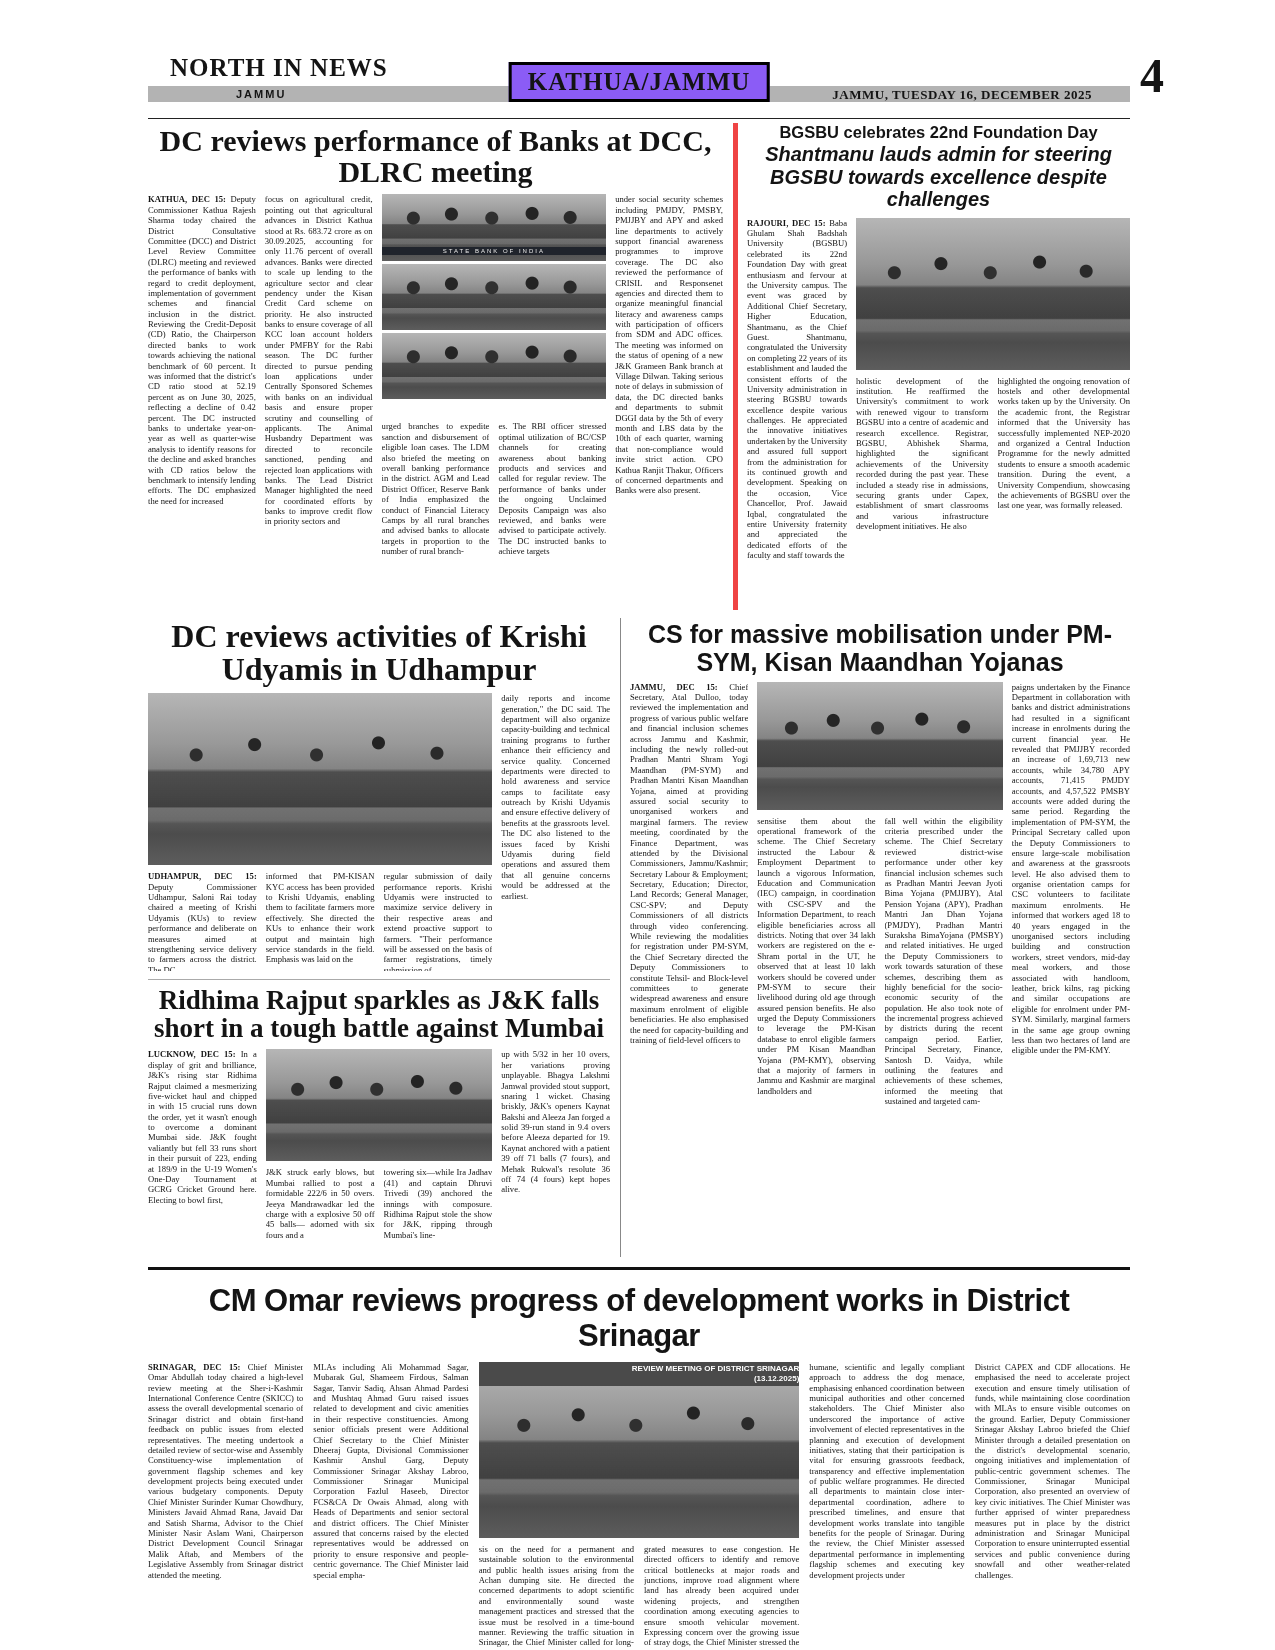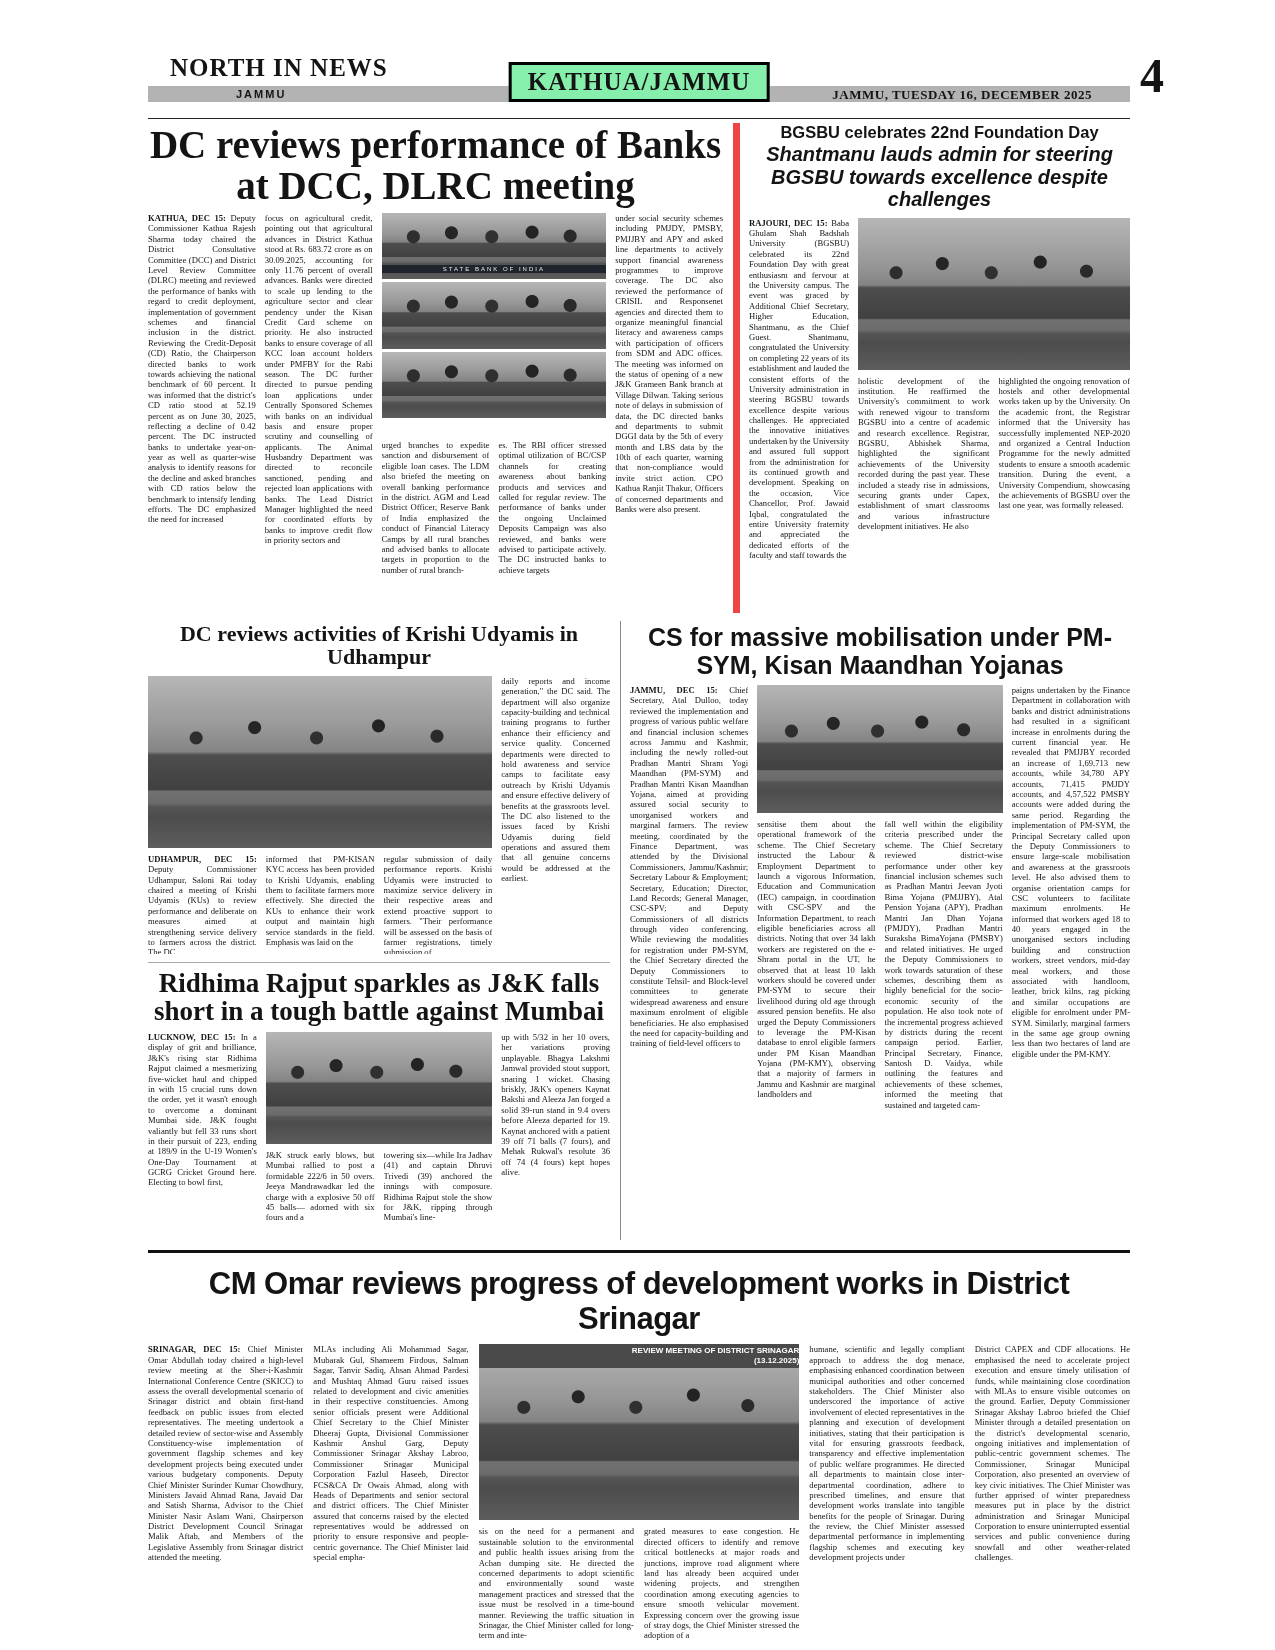"KATHUA/JAMMU" .section-box { background: #86efac -> #8b5cf6 }
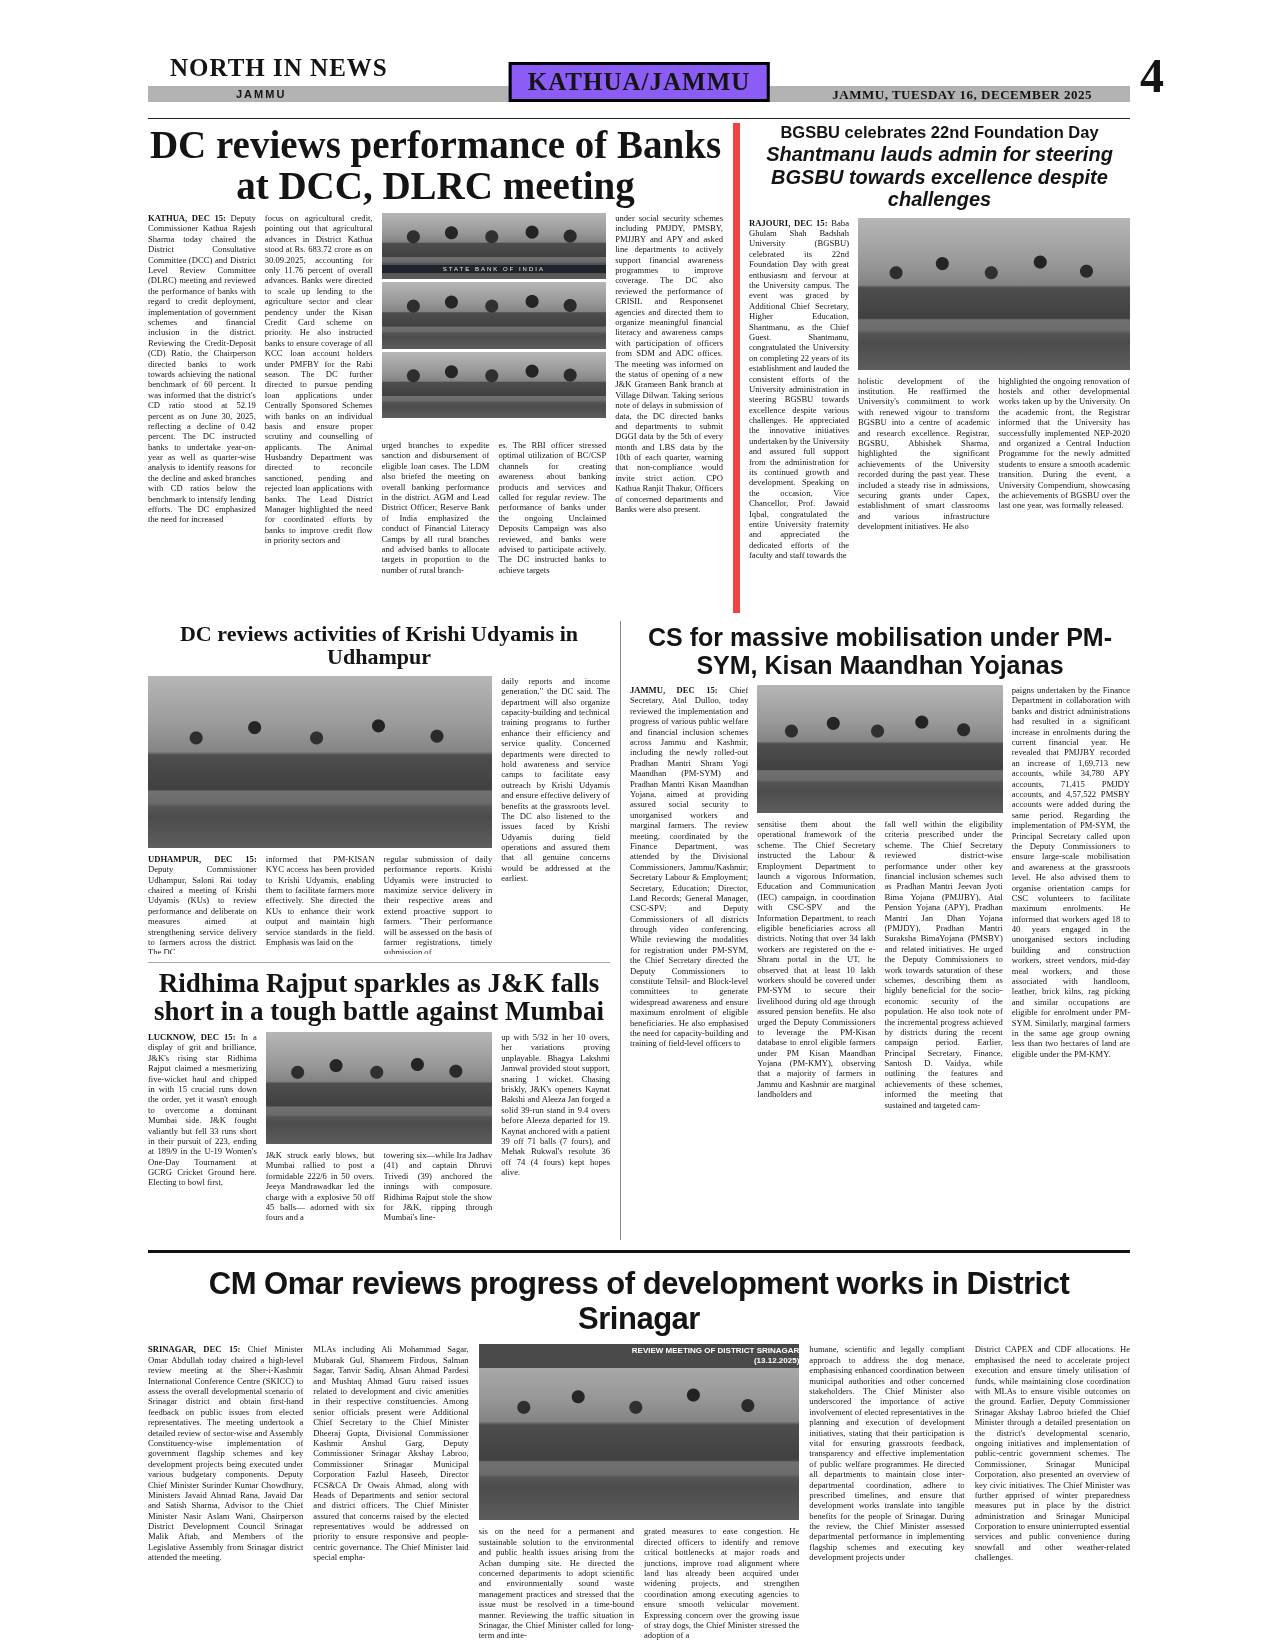"DC reviews performance of Banks" h1.hl-serif { font-size: 39px -> 30px }
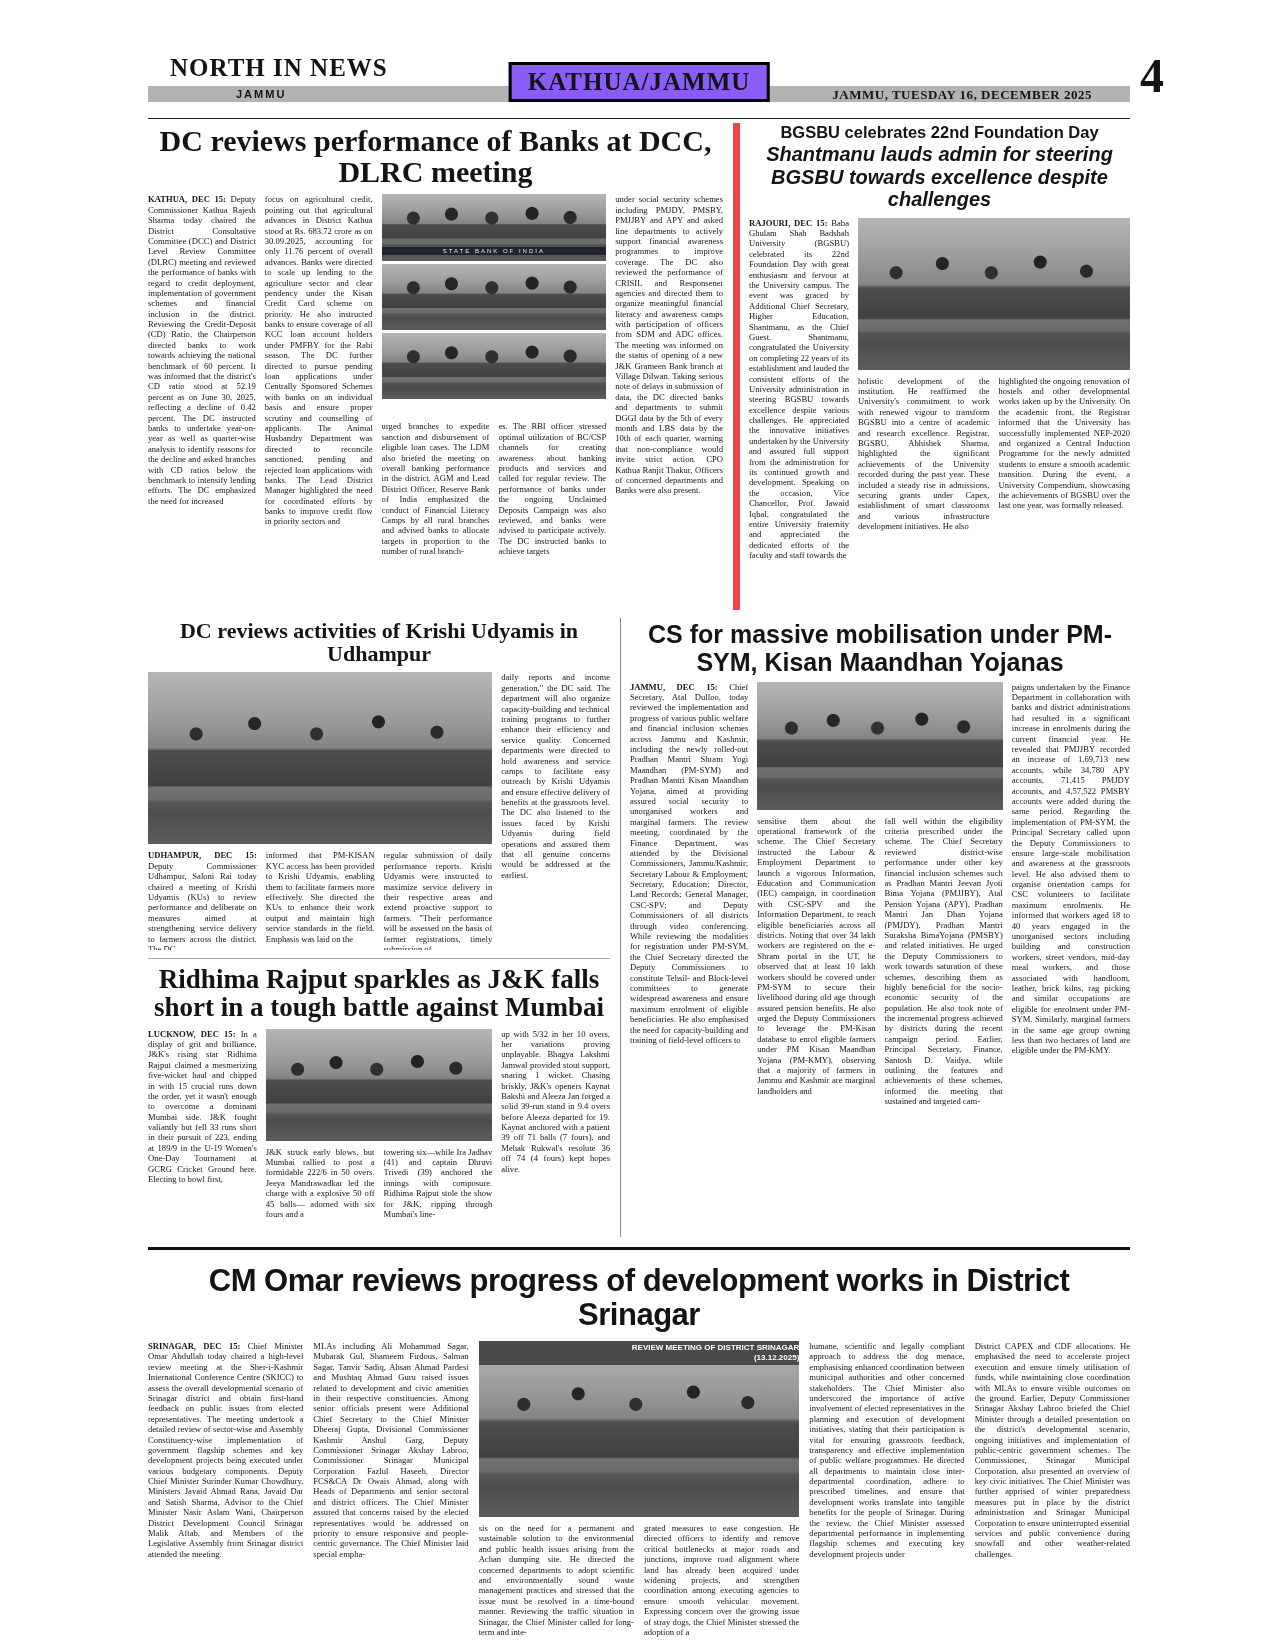"BGSBU celebrates 22nd Foundation Day" .a2 { border-left: 7px solid #ef4444 -> 5px solid #ef4444 }
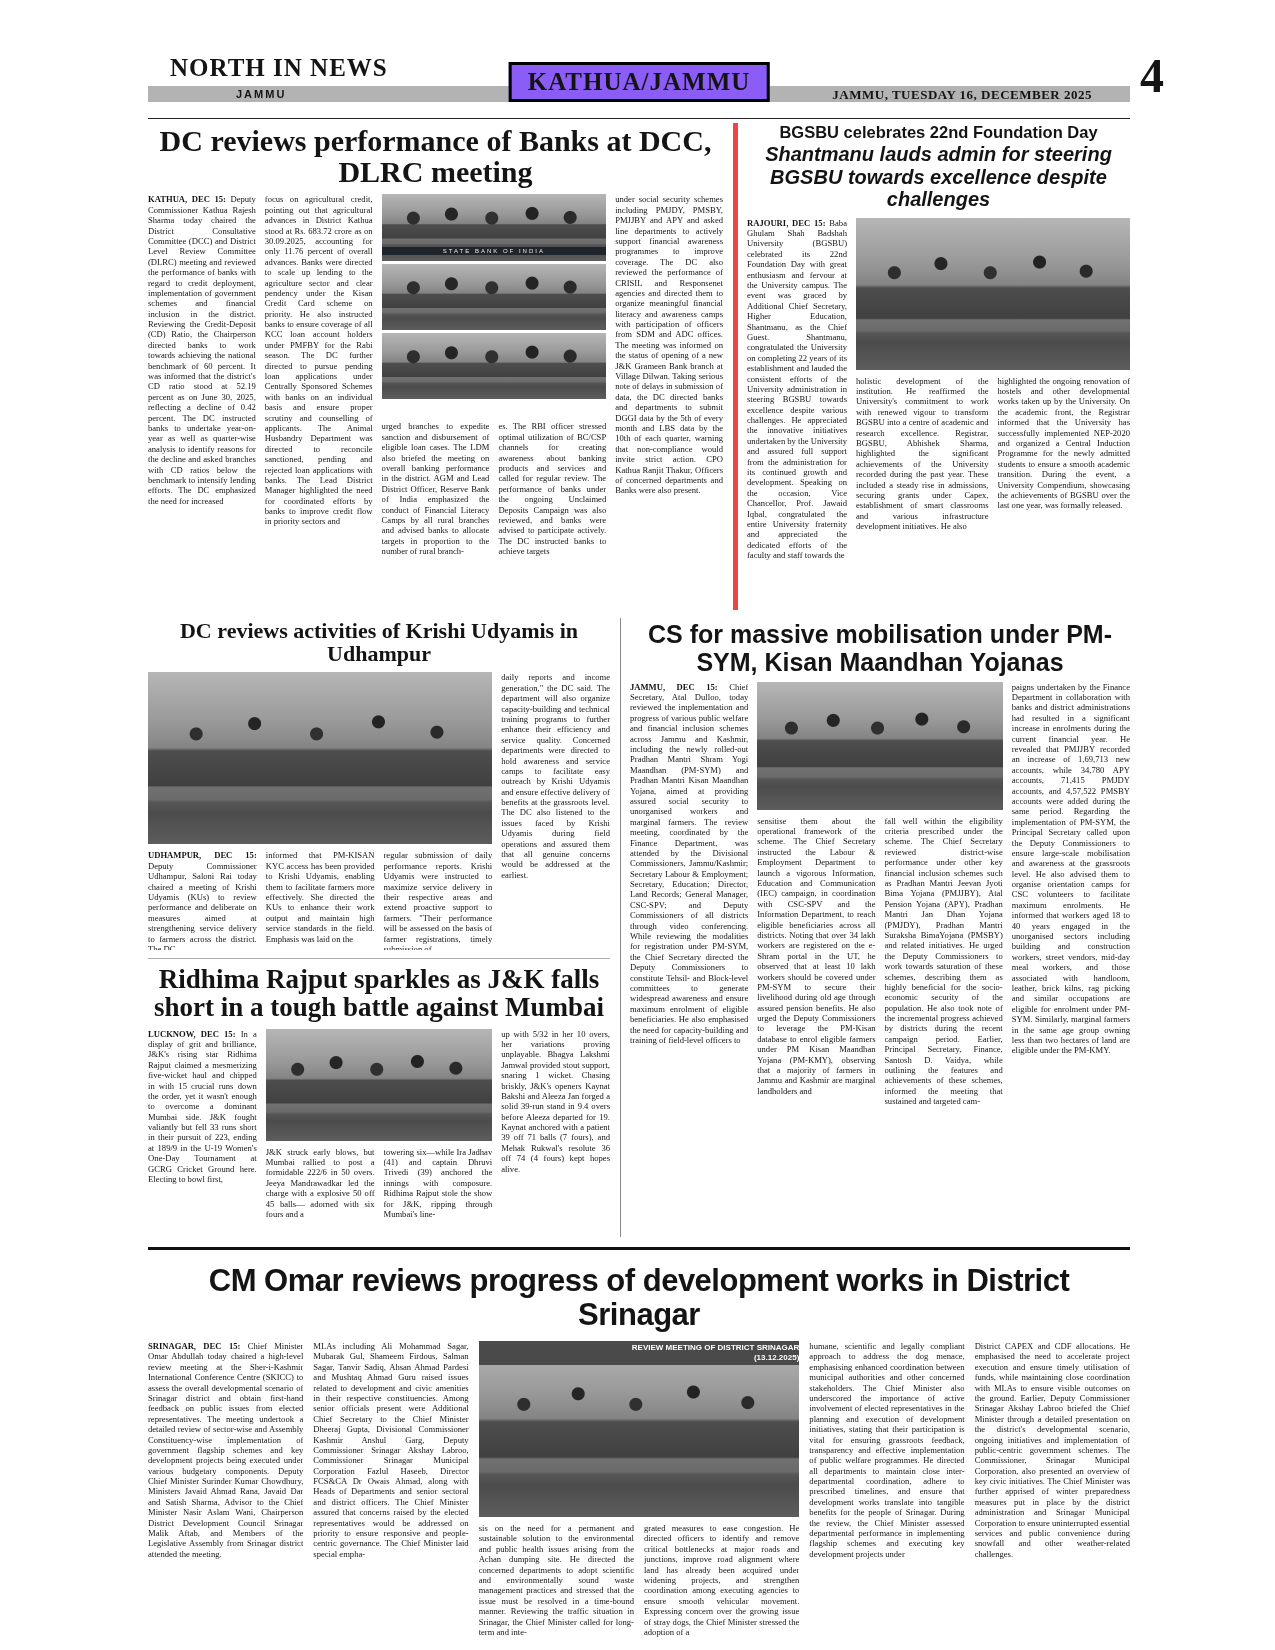"DC reviews activities of Krishi" .a3 .hl-serif { font-size: 22px -> 32px }
